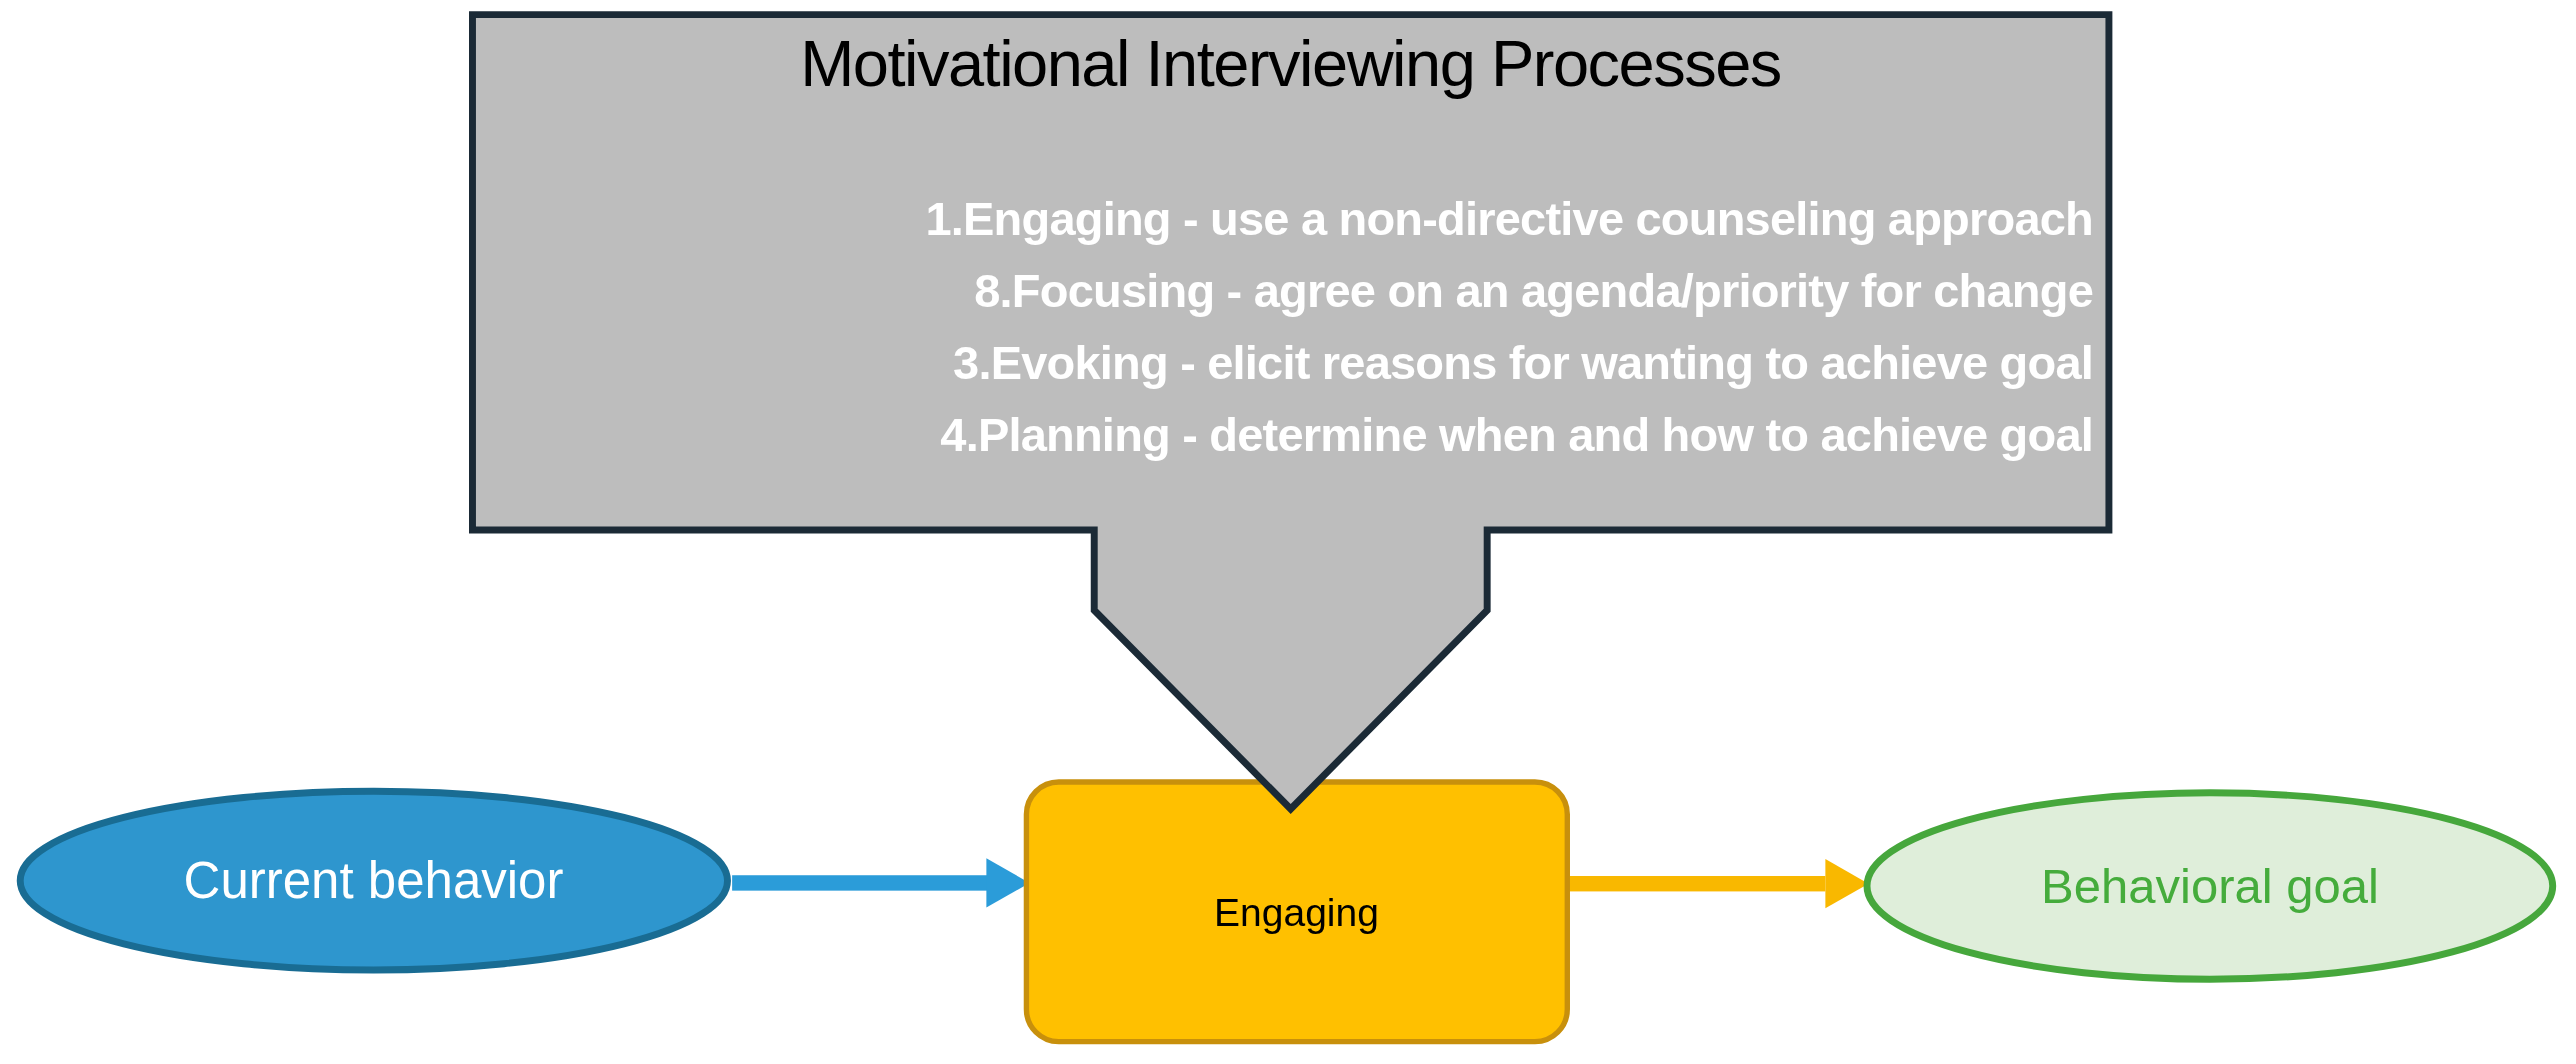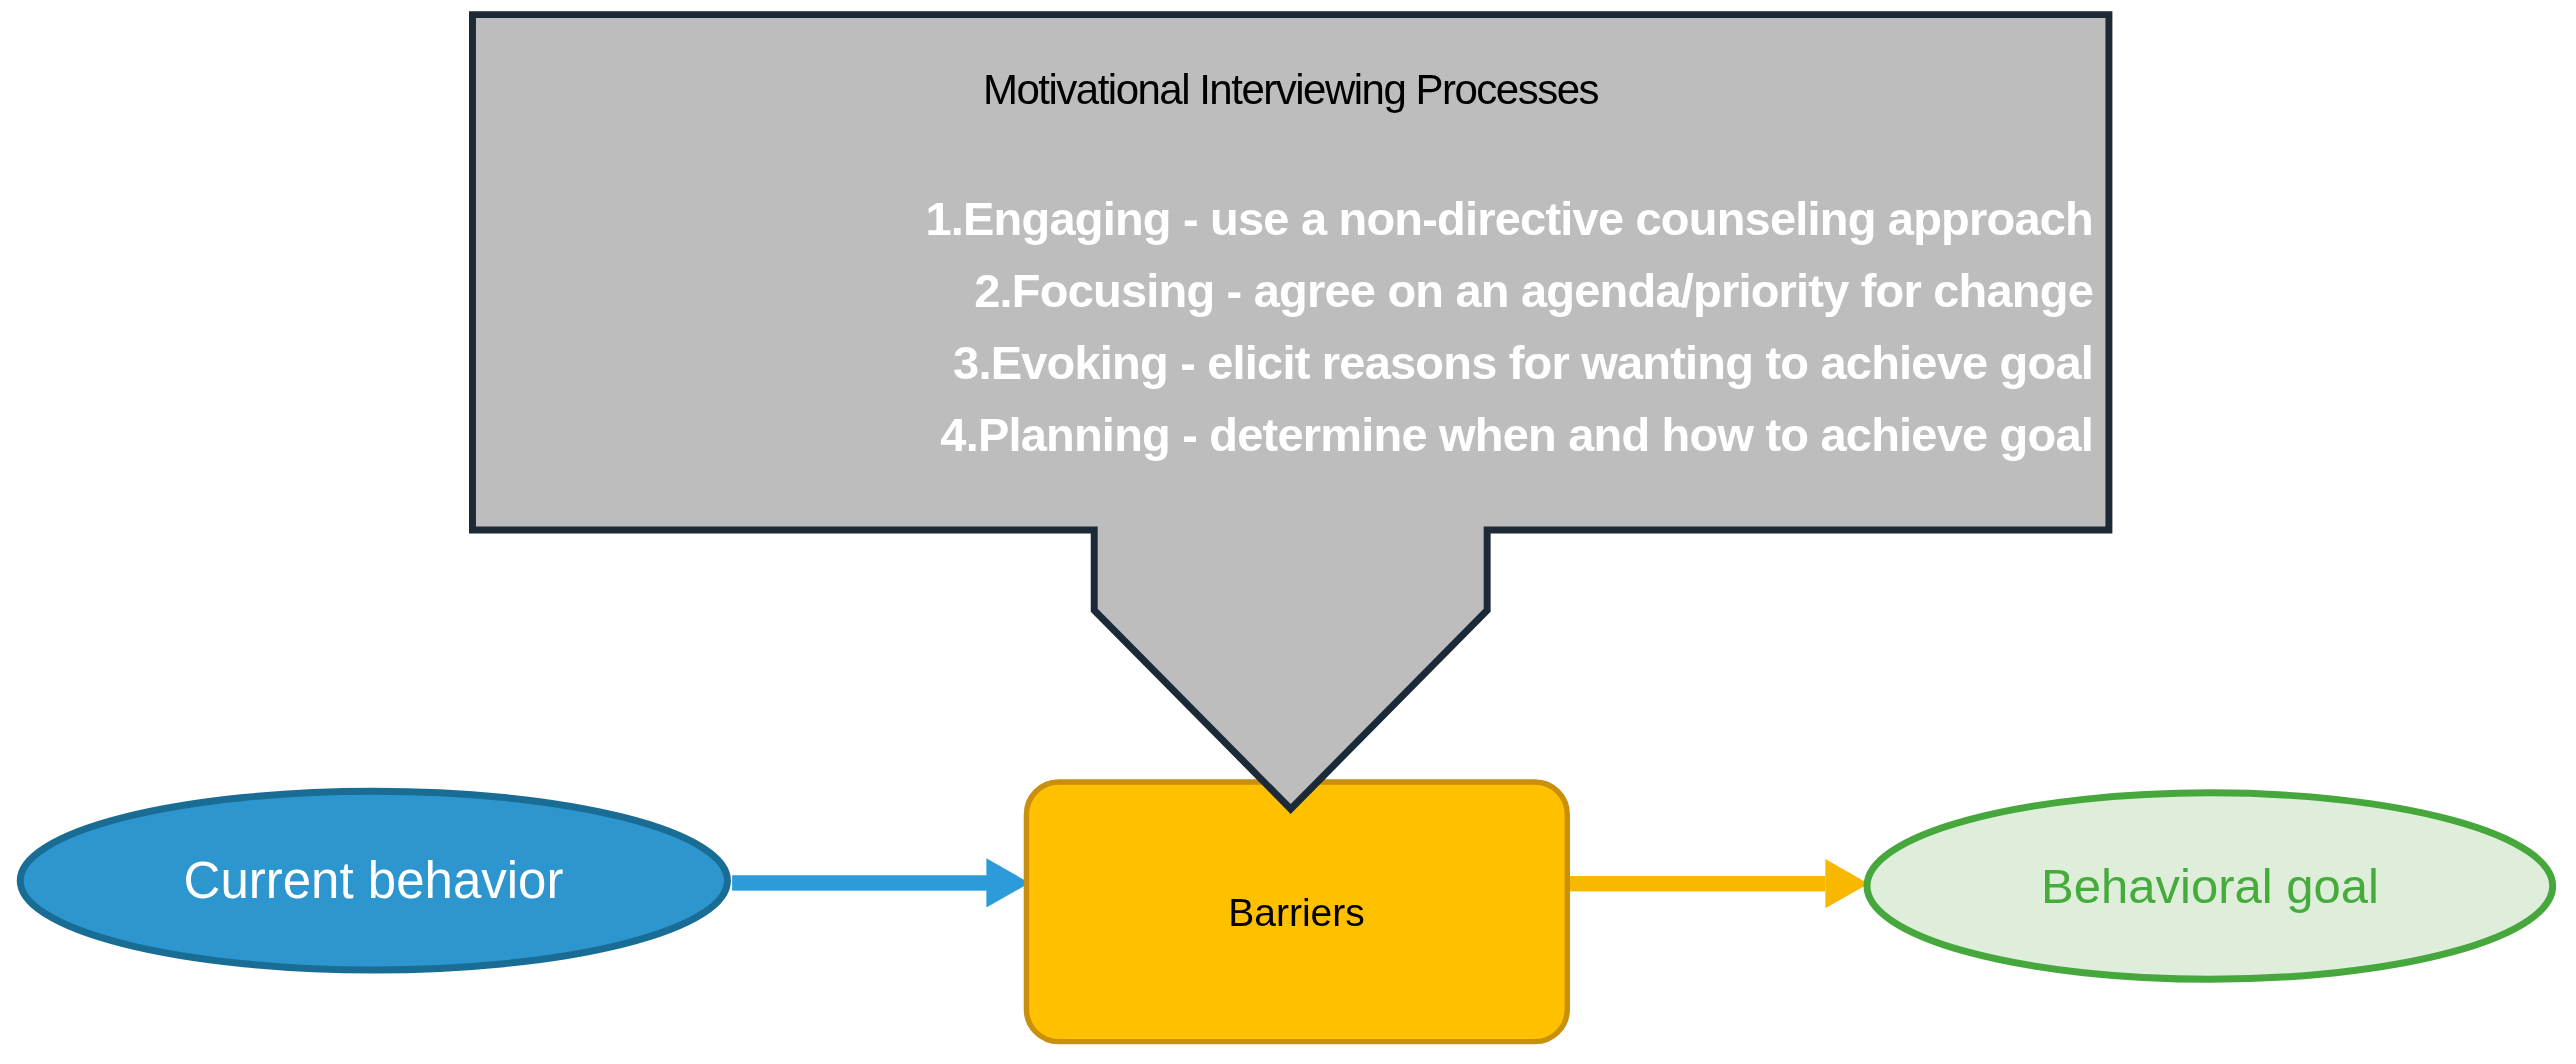"Motivational Interviewing Processes" .callout-title { font-size: 42px -> 65px; top: 53px -> 26px }
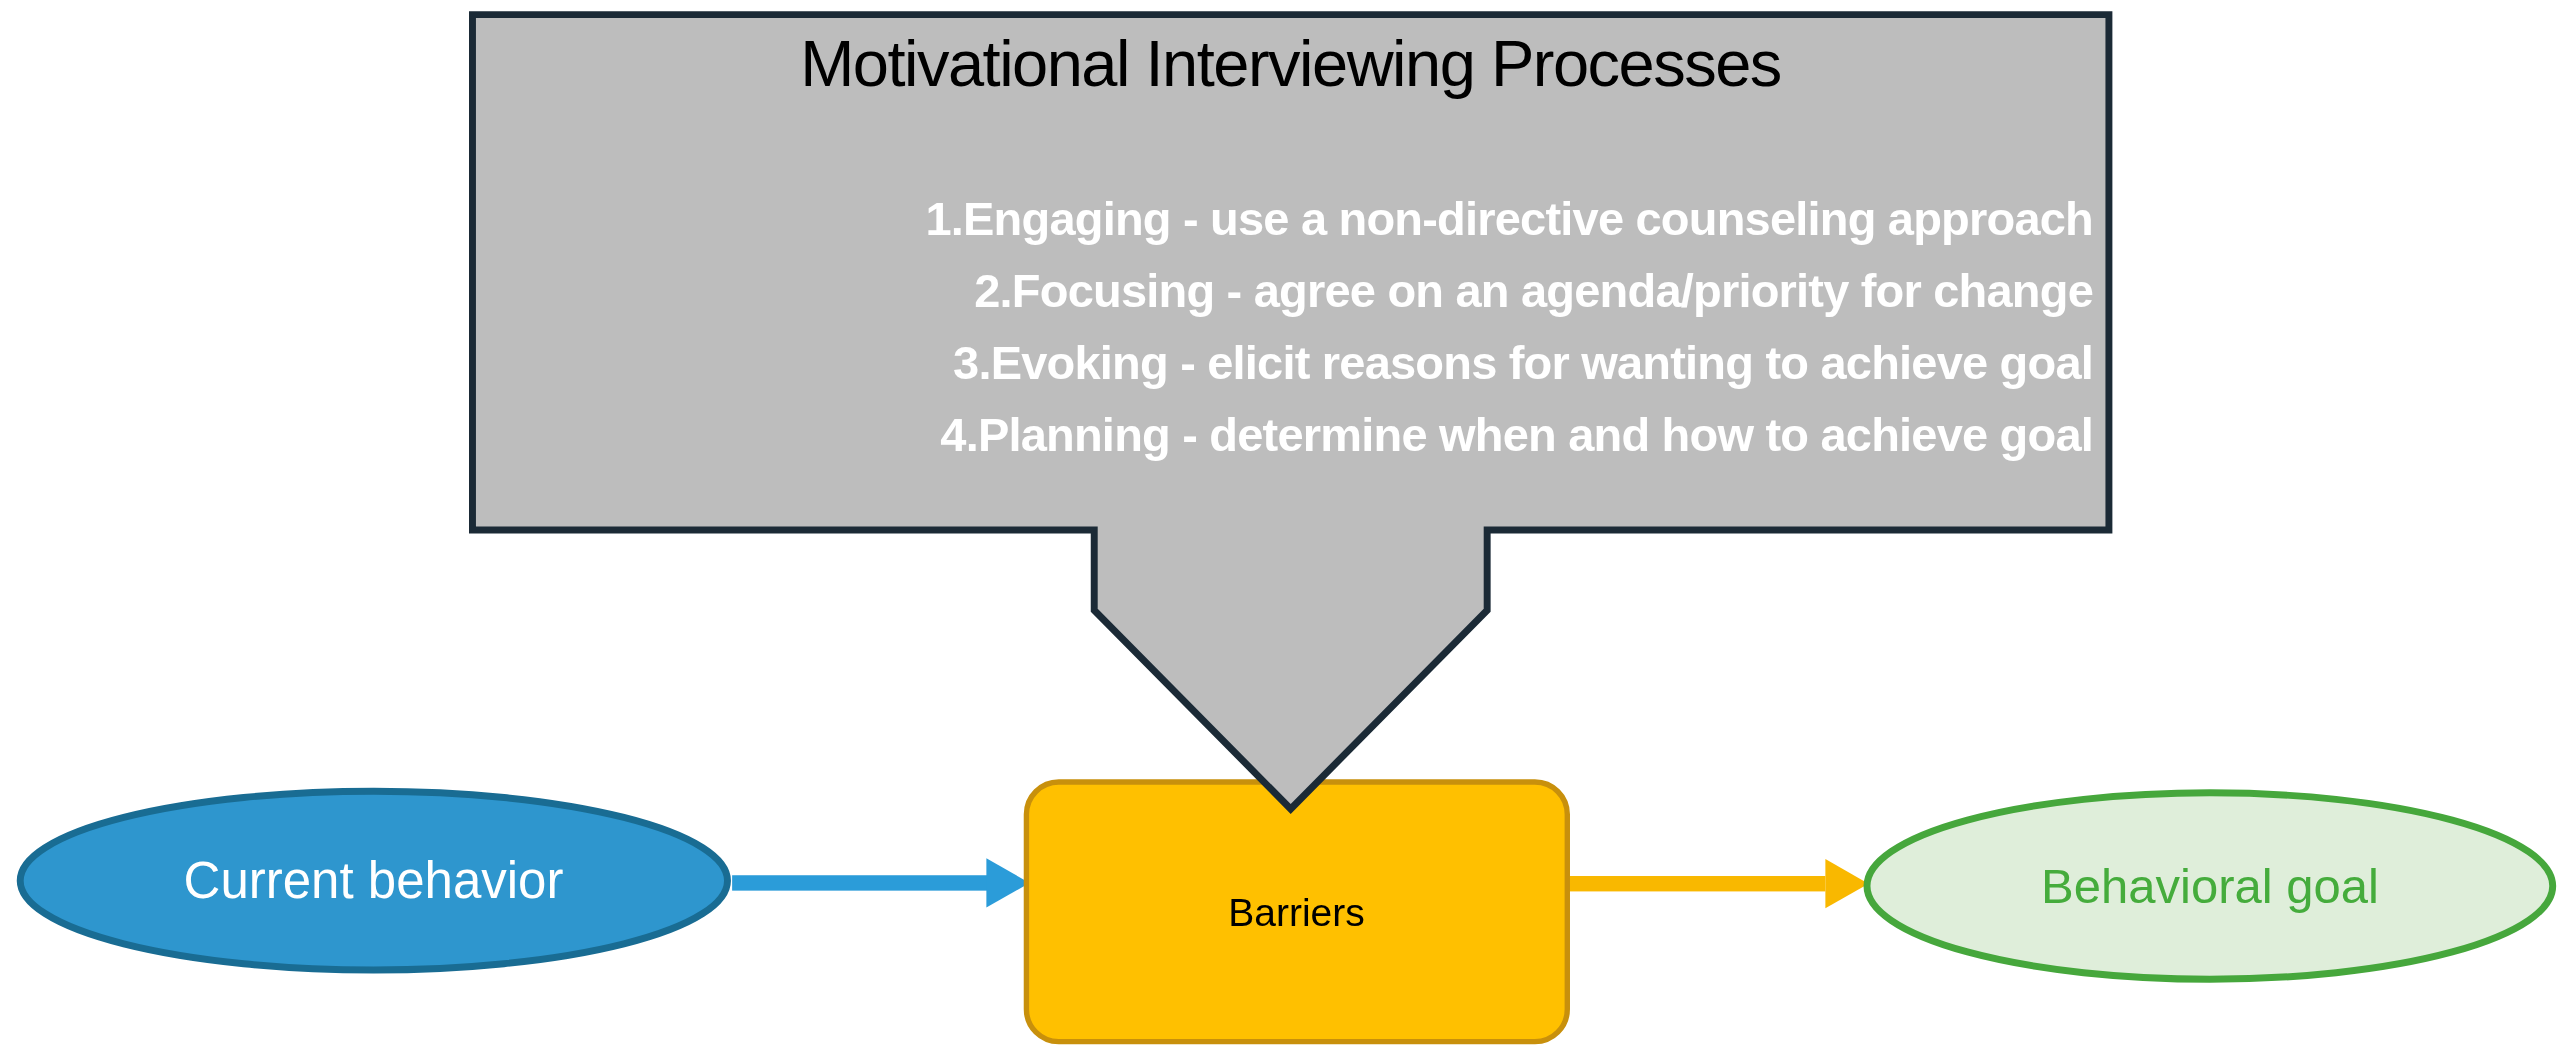"2.Focusing - agree on an" div { text: 2.Focusing -> 8.Focusing }
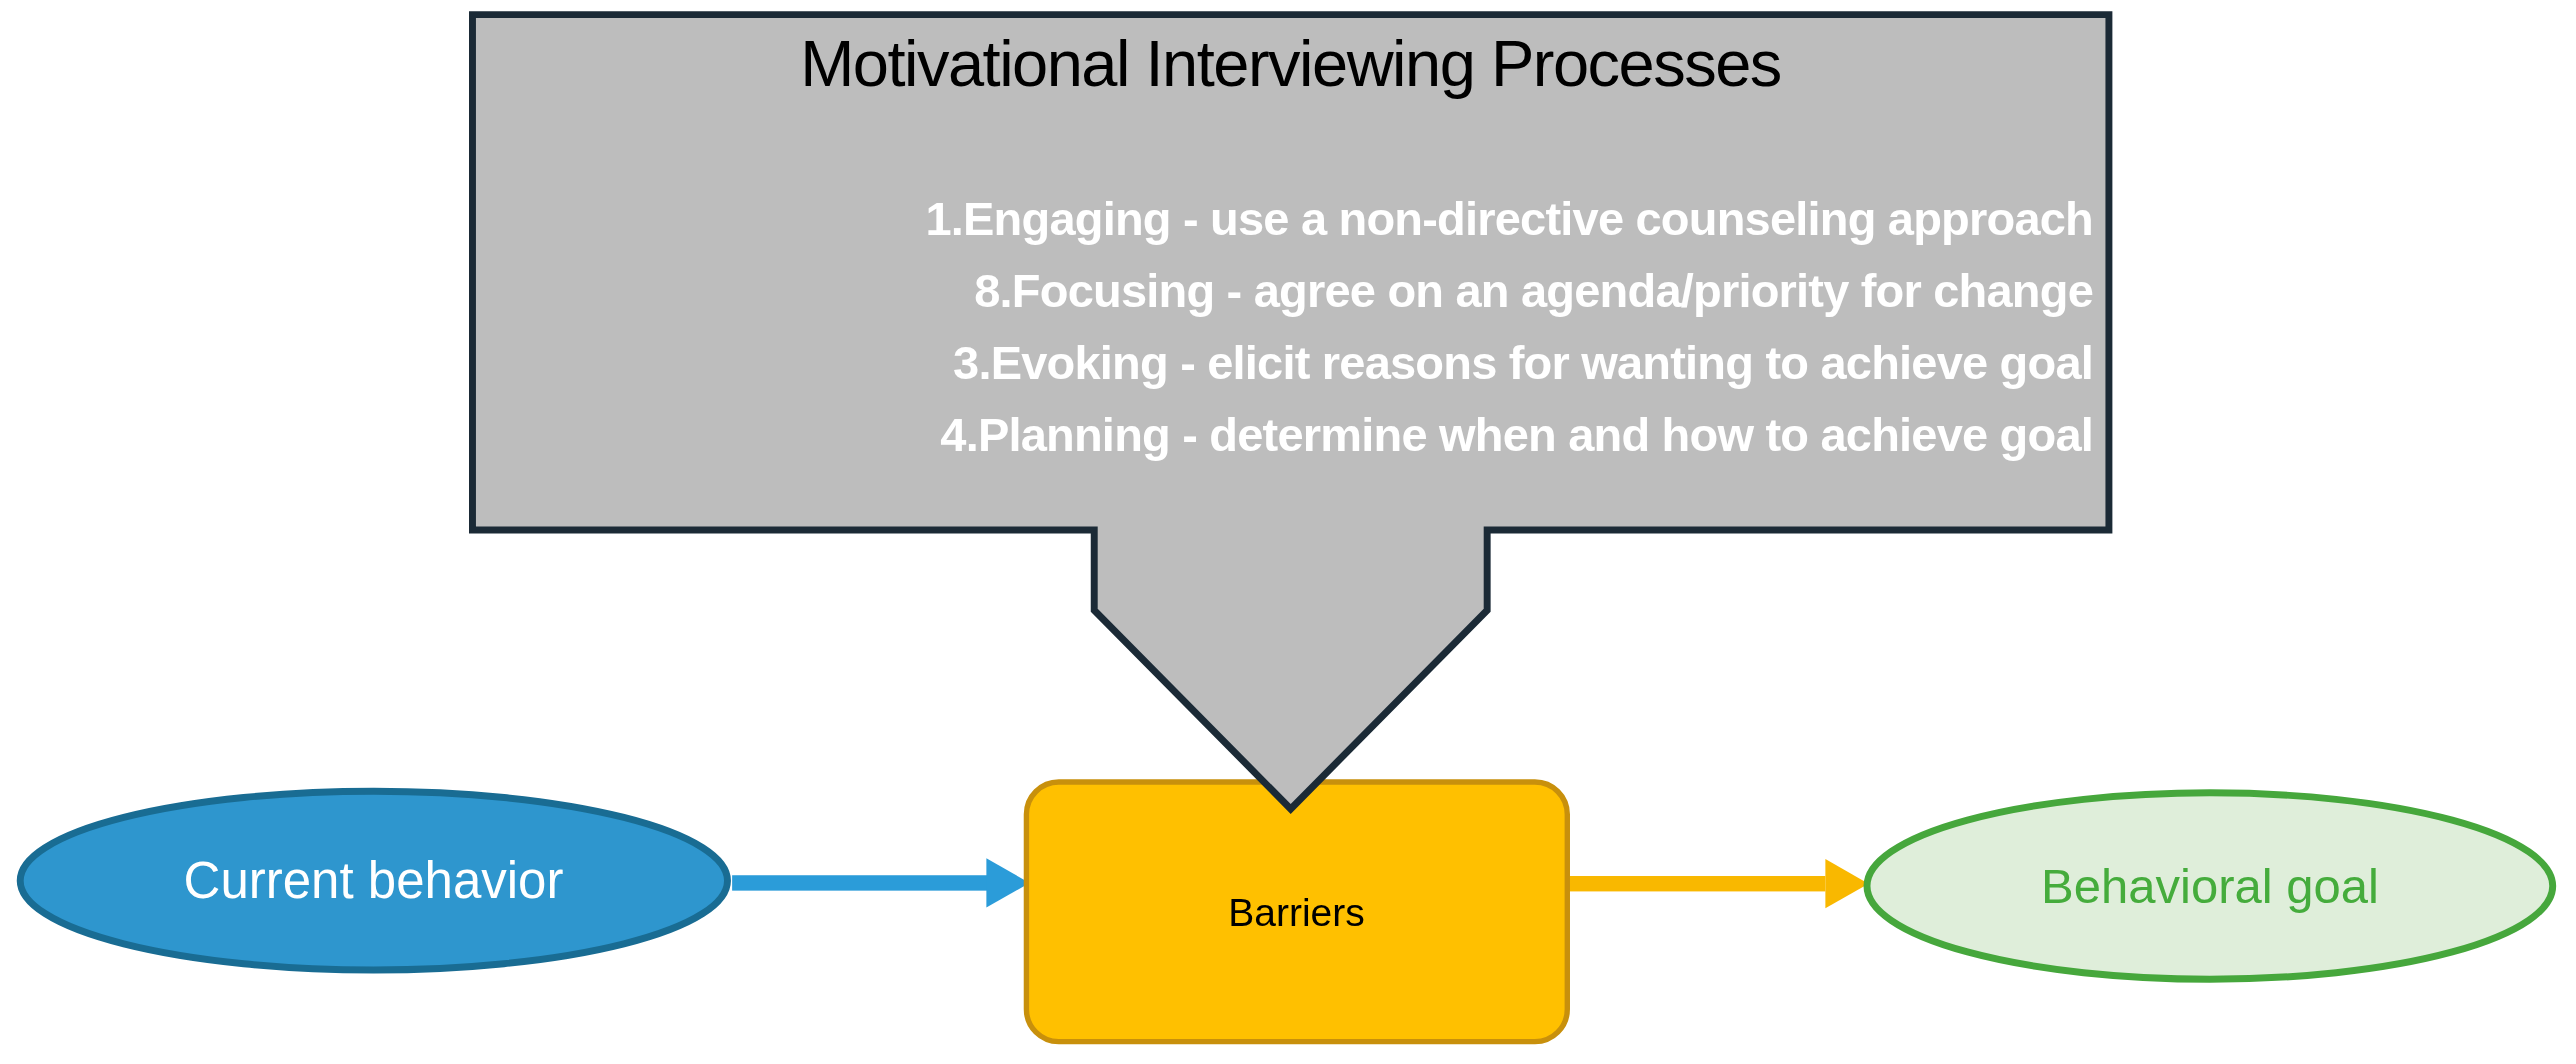"Barriers" div { text: Barriers -> Engaging }
